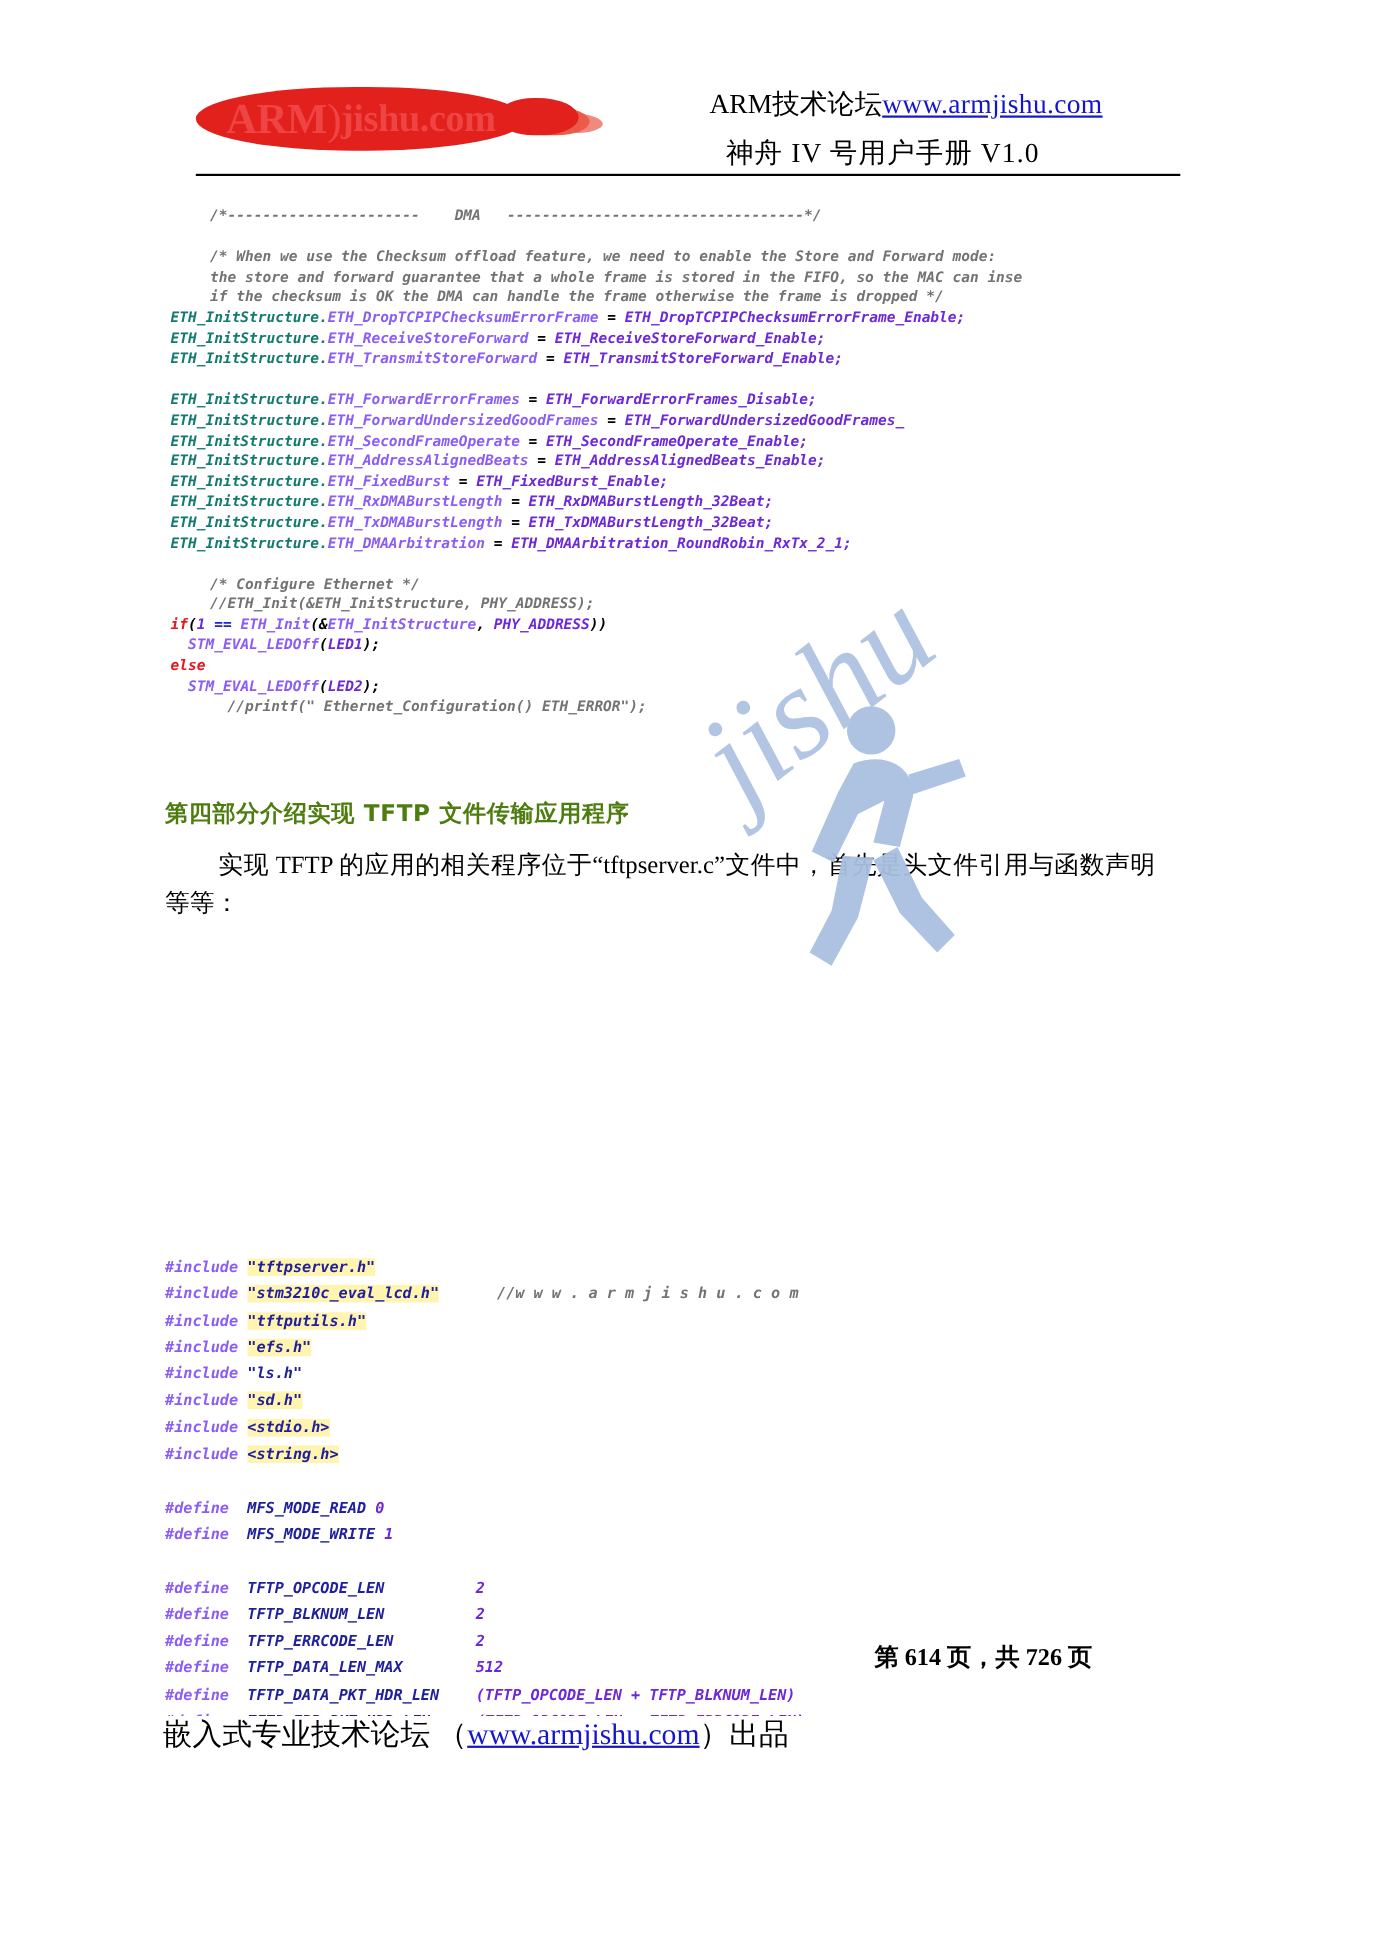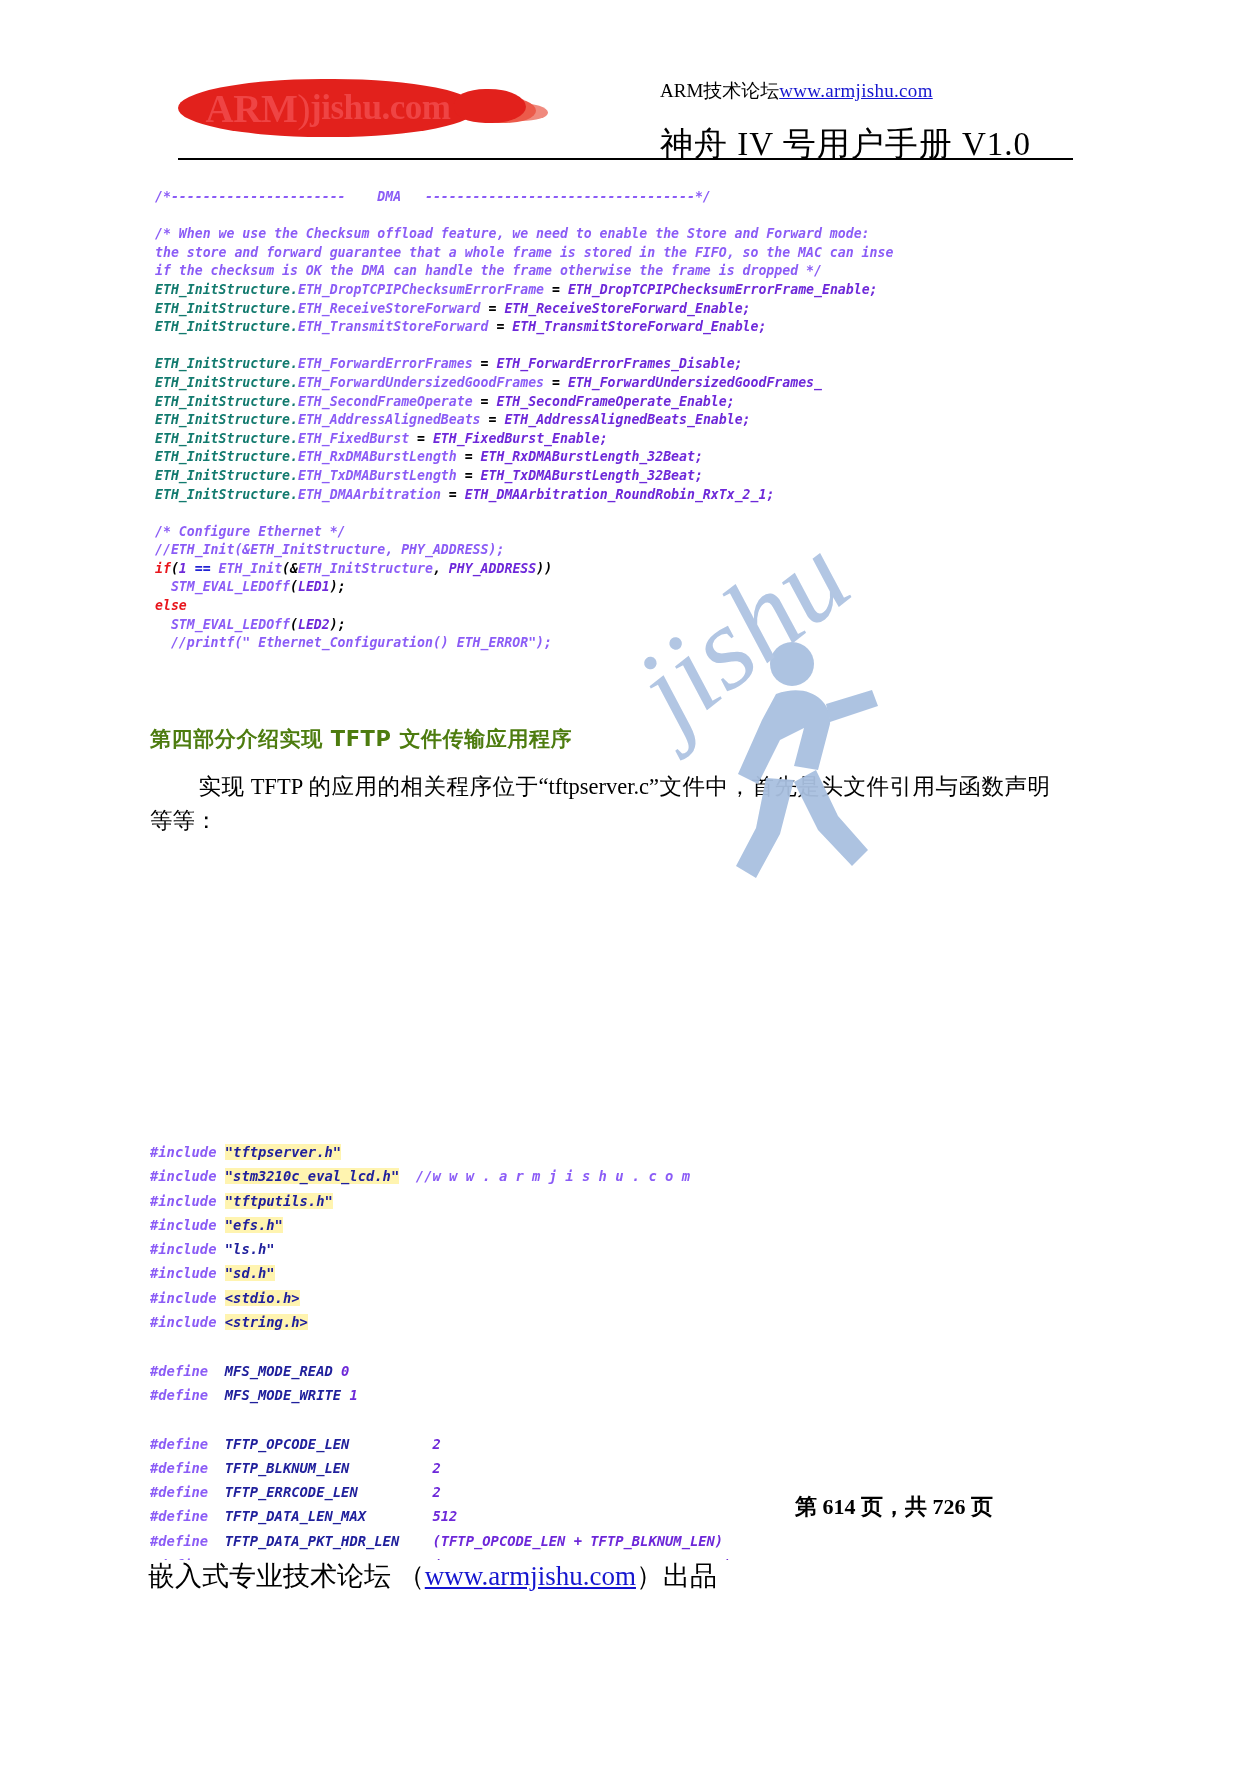"ARM技术论坛www.armjishu.com" .hdr-line1 { font-size: 19px -> 25px; left: 660px -> 645px }
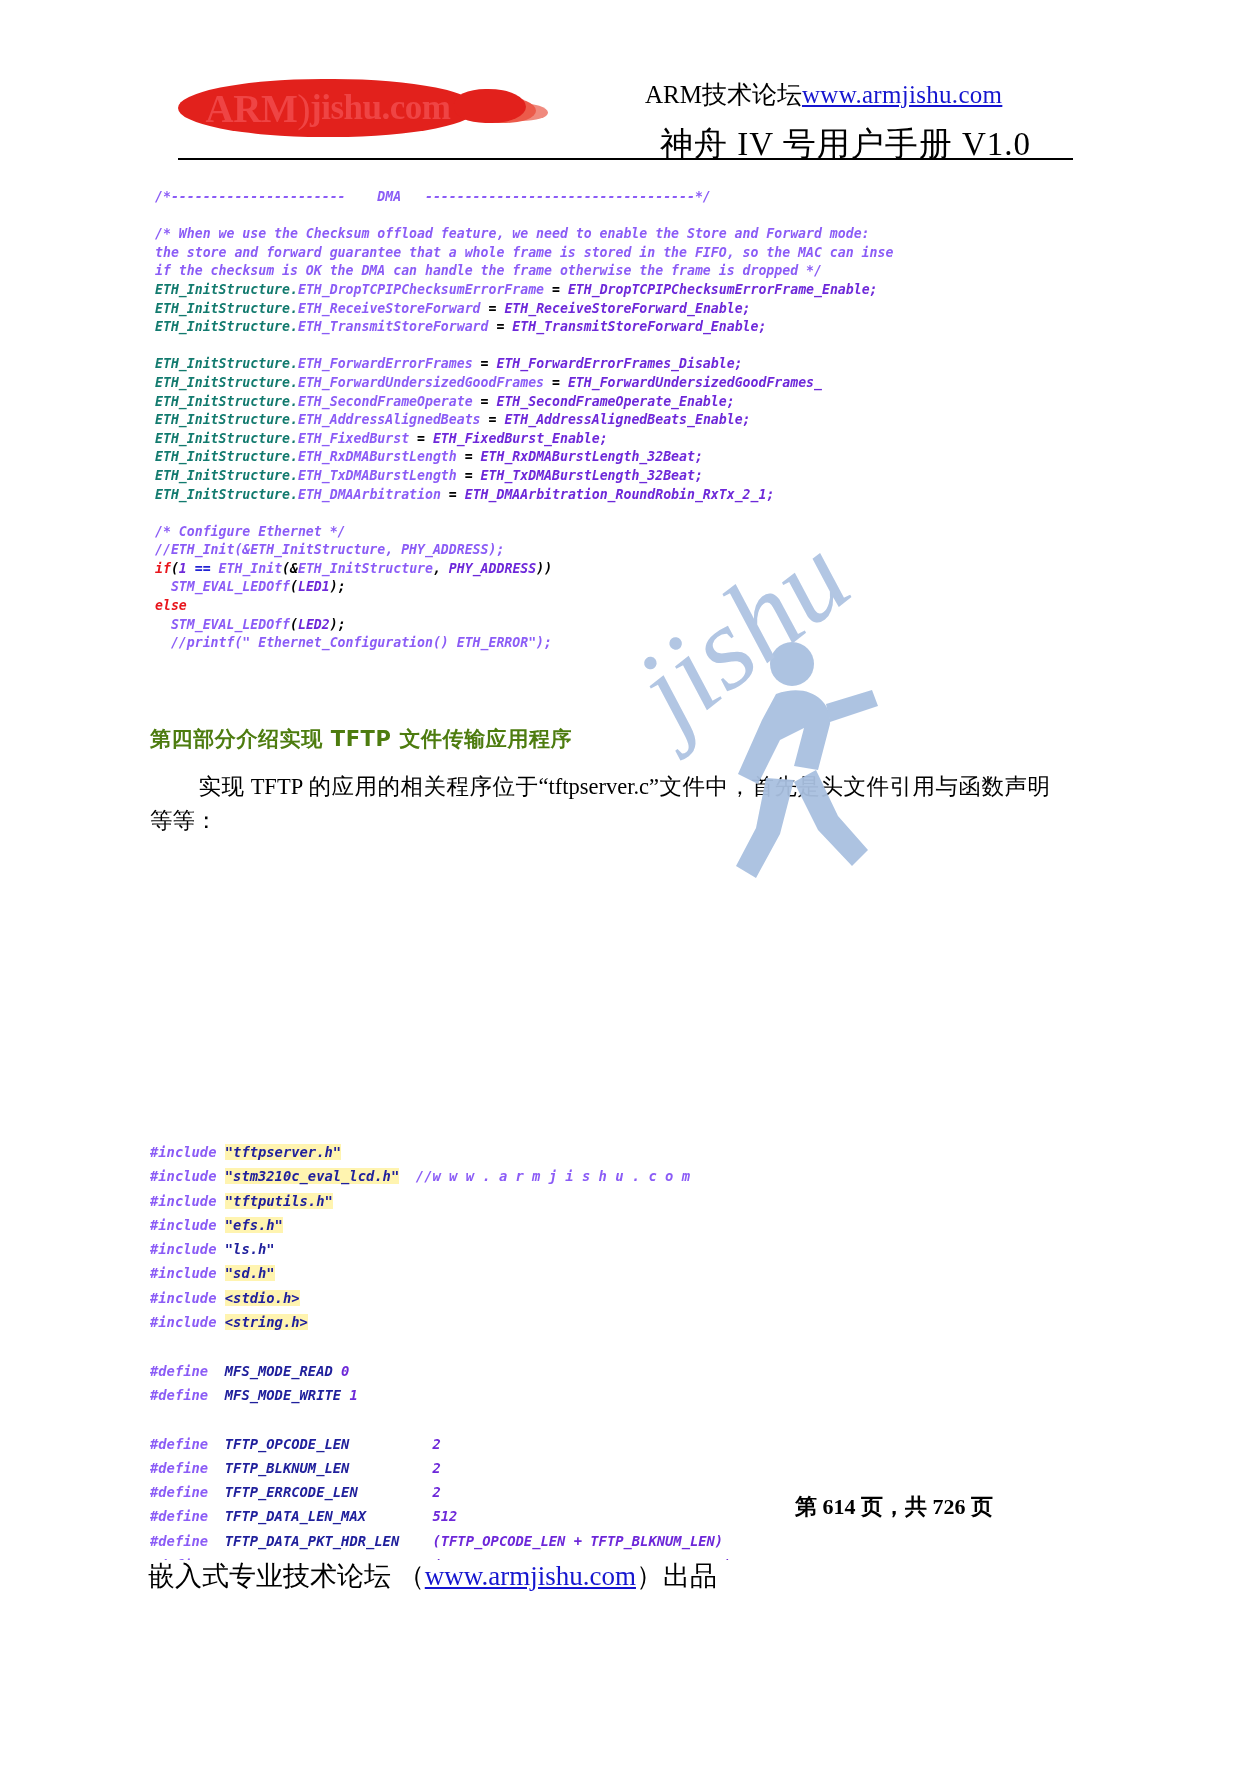"神舟 IV 号用户手册 V1.0" .hdr-line2 { font-size: 33px -> 25px }
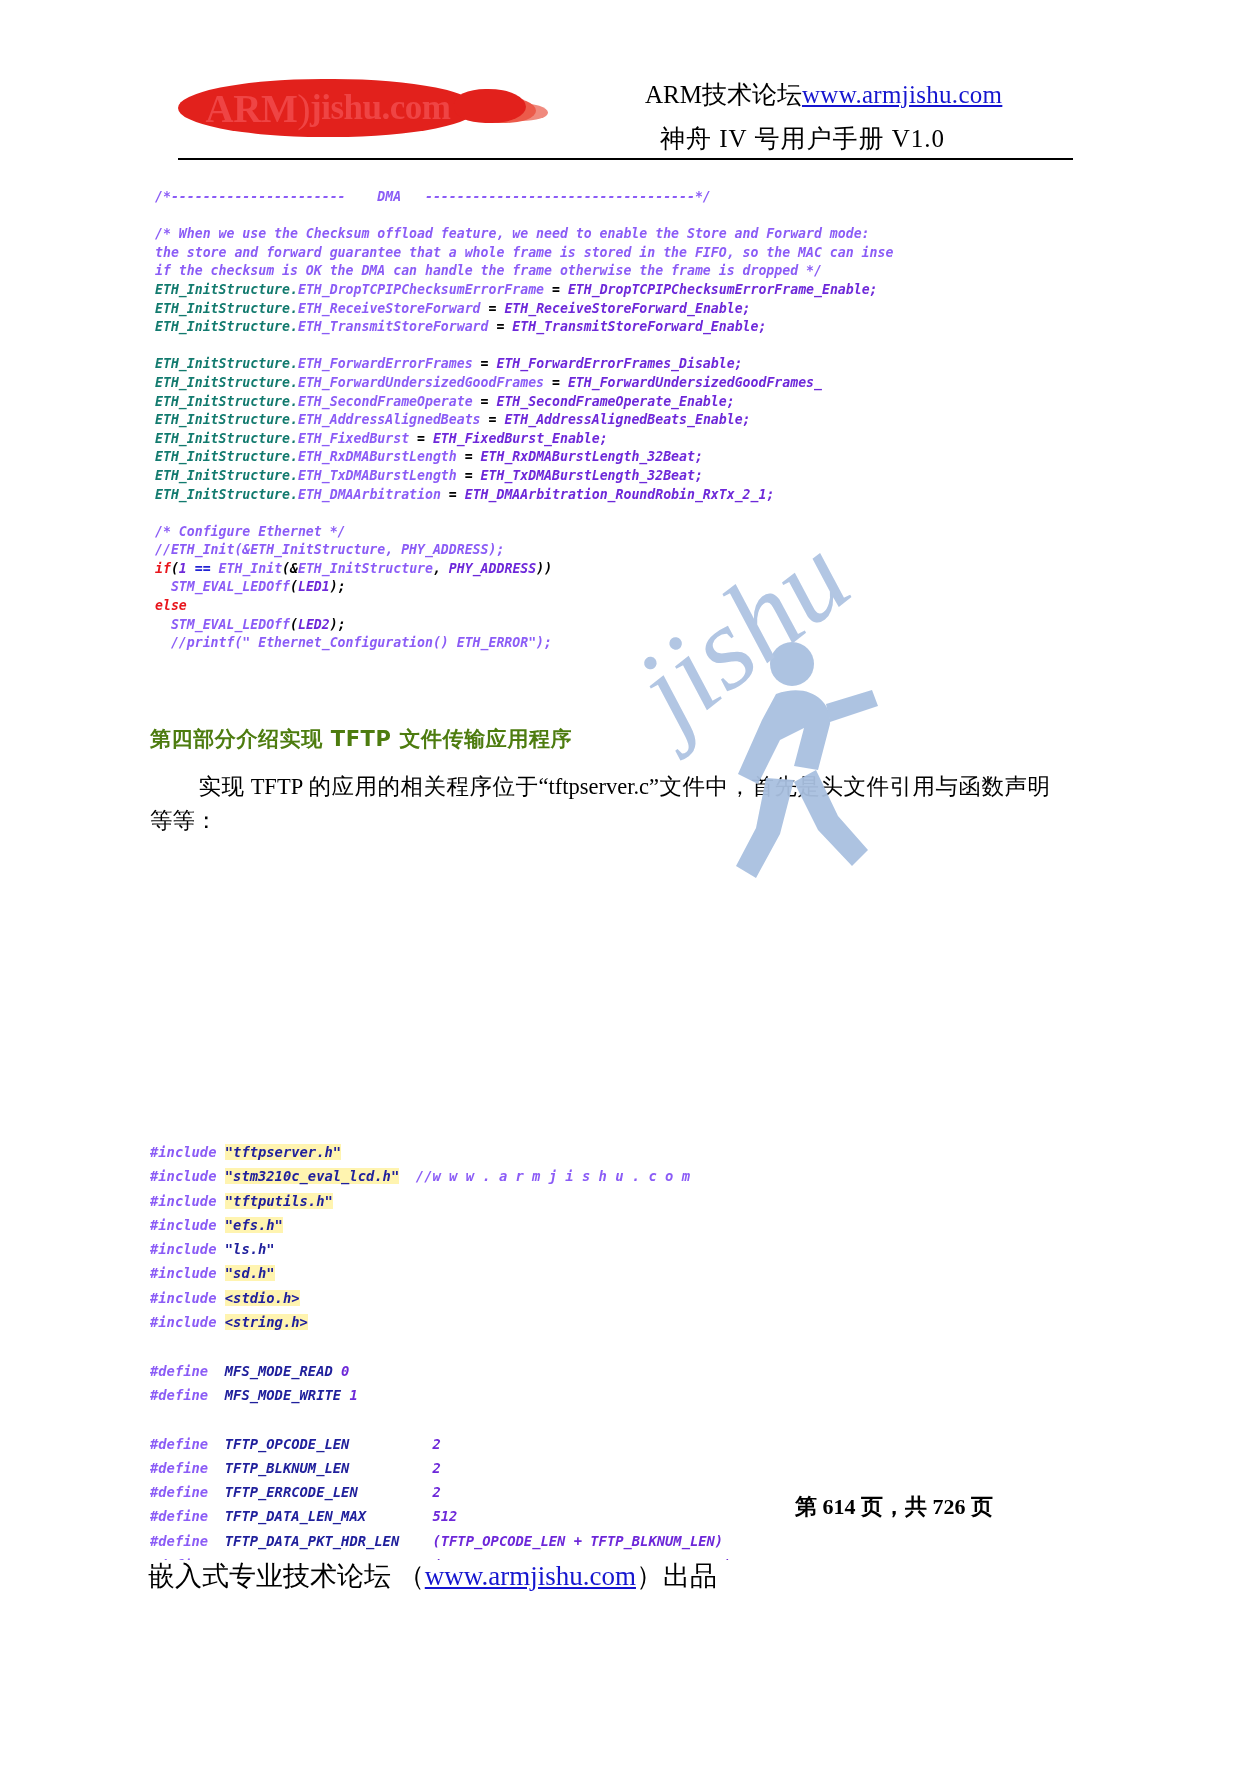"/*---------------------- DMA" .c-cmt { color: #8b5cf6 -> #737373; margin-left: none -> 36px }
